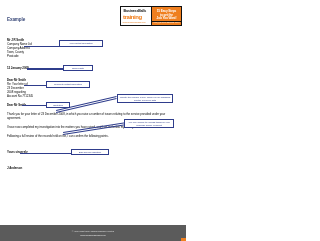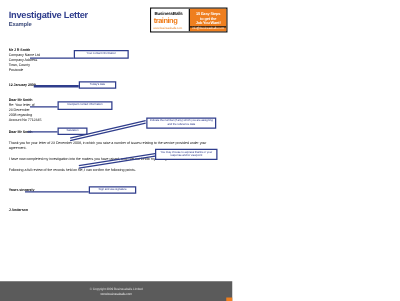"Investigative Letter" div.title { html: <div>Investigative Letter</div> -> none }
